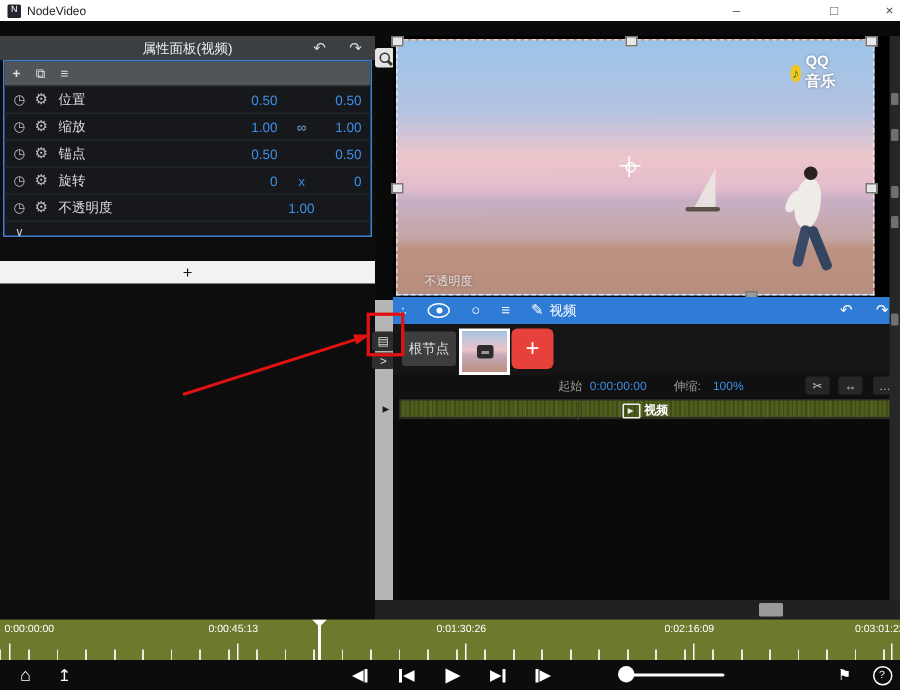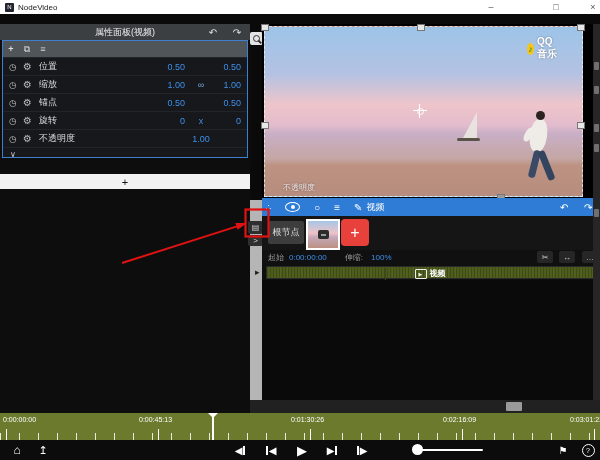"起始" #infoRow { justify-content: none -> center }
